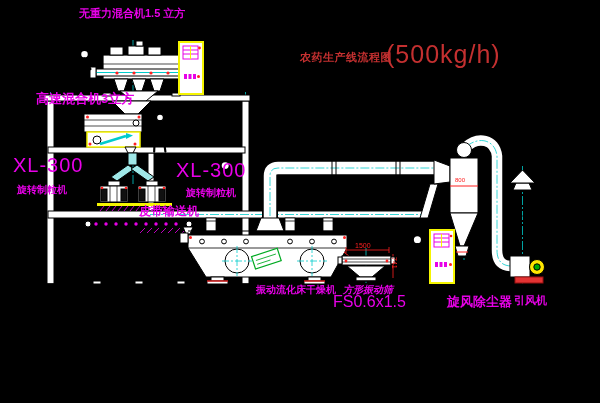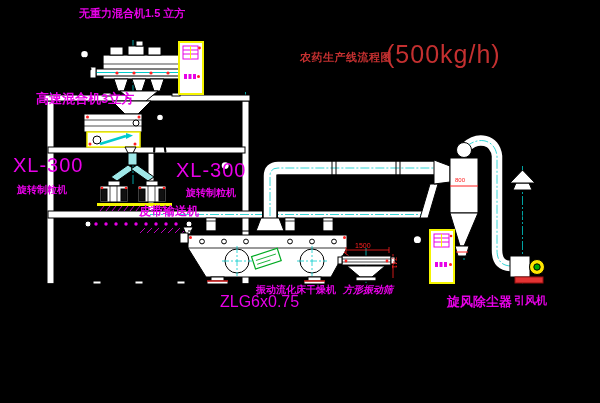"ZLG6x0.75" div.lbl { html: <div>ZLG6x0.75</div> -> none }
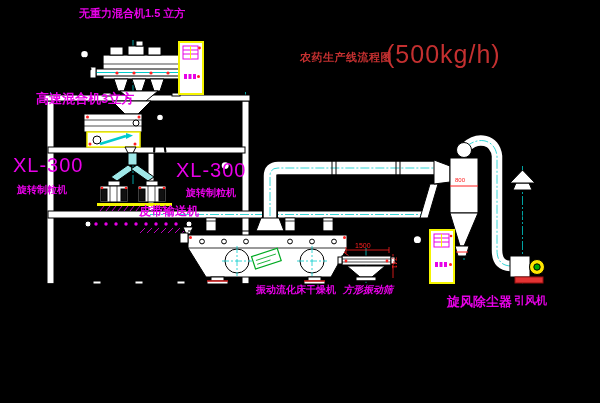"FS0.6x1.5" div.lbl { html: none -> <div>FS0.6x1.5</div> }
